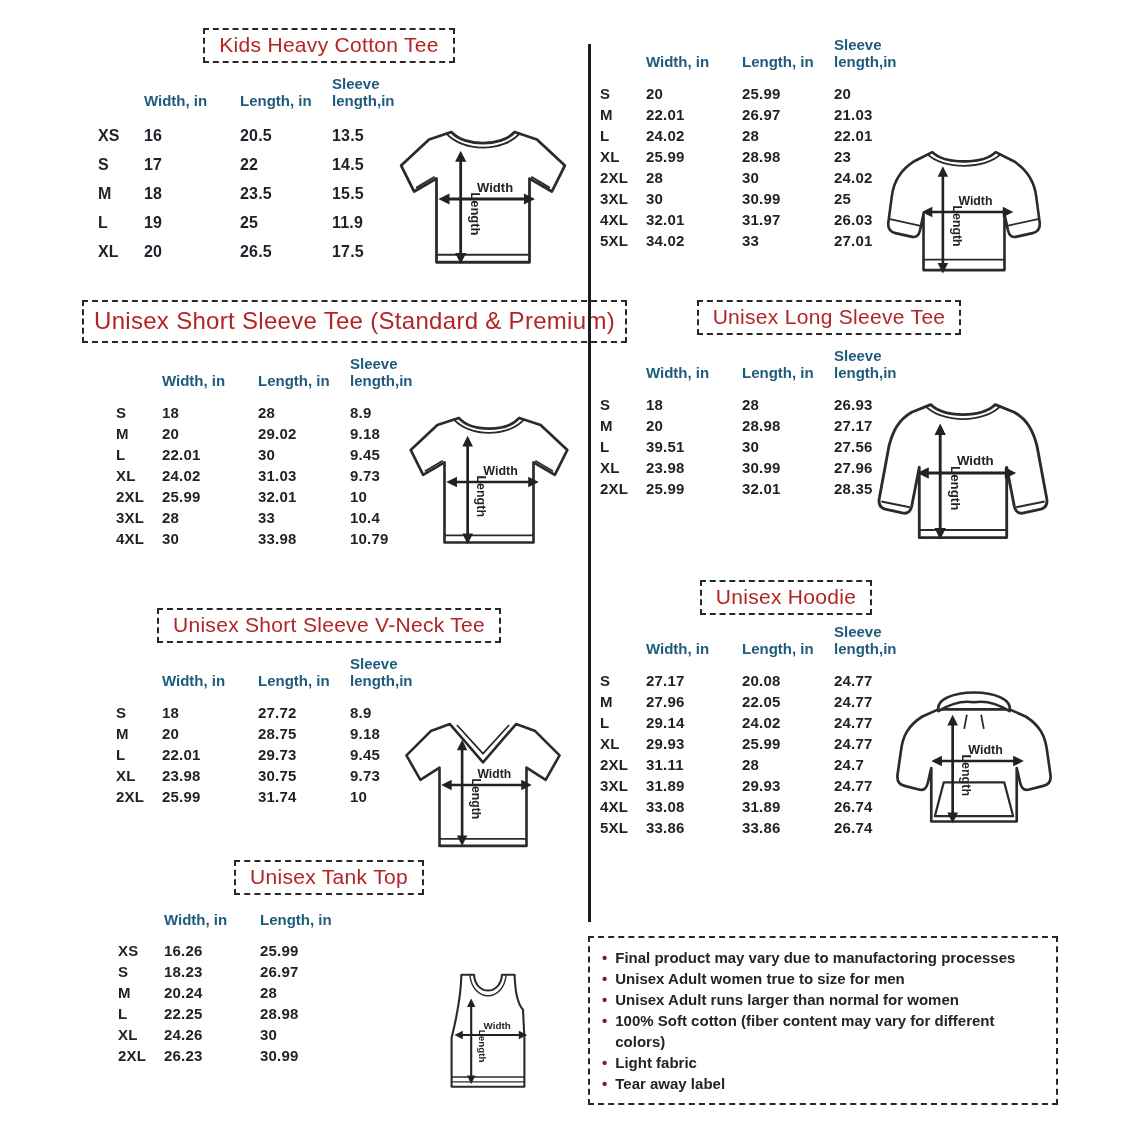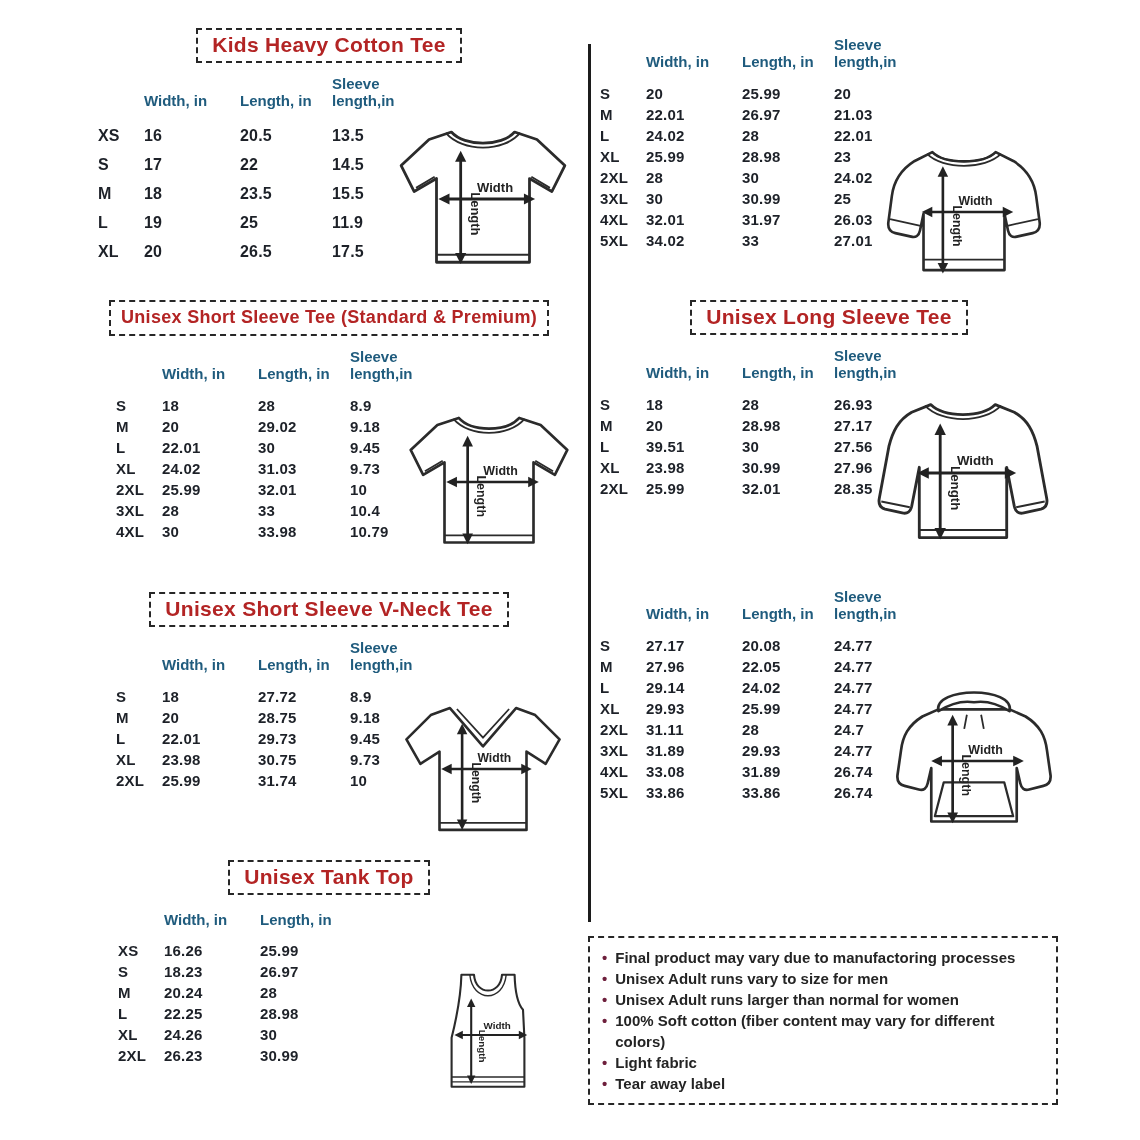"Kids Heavy Cotton Tee" .title-box { font-weight: bold -> normal }
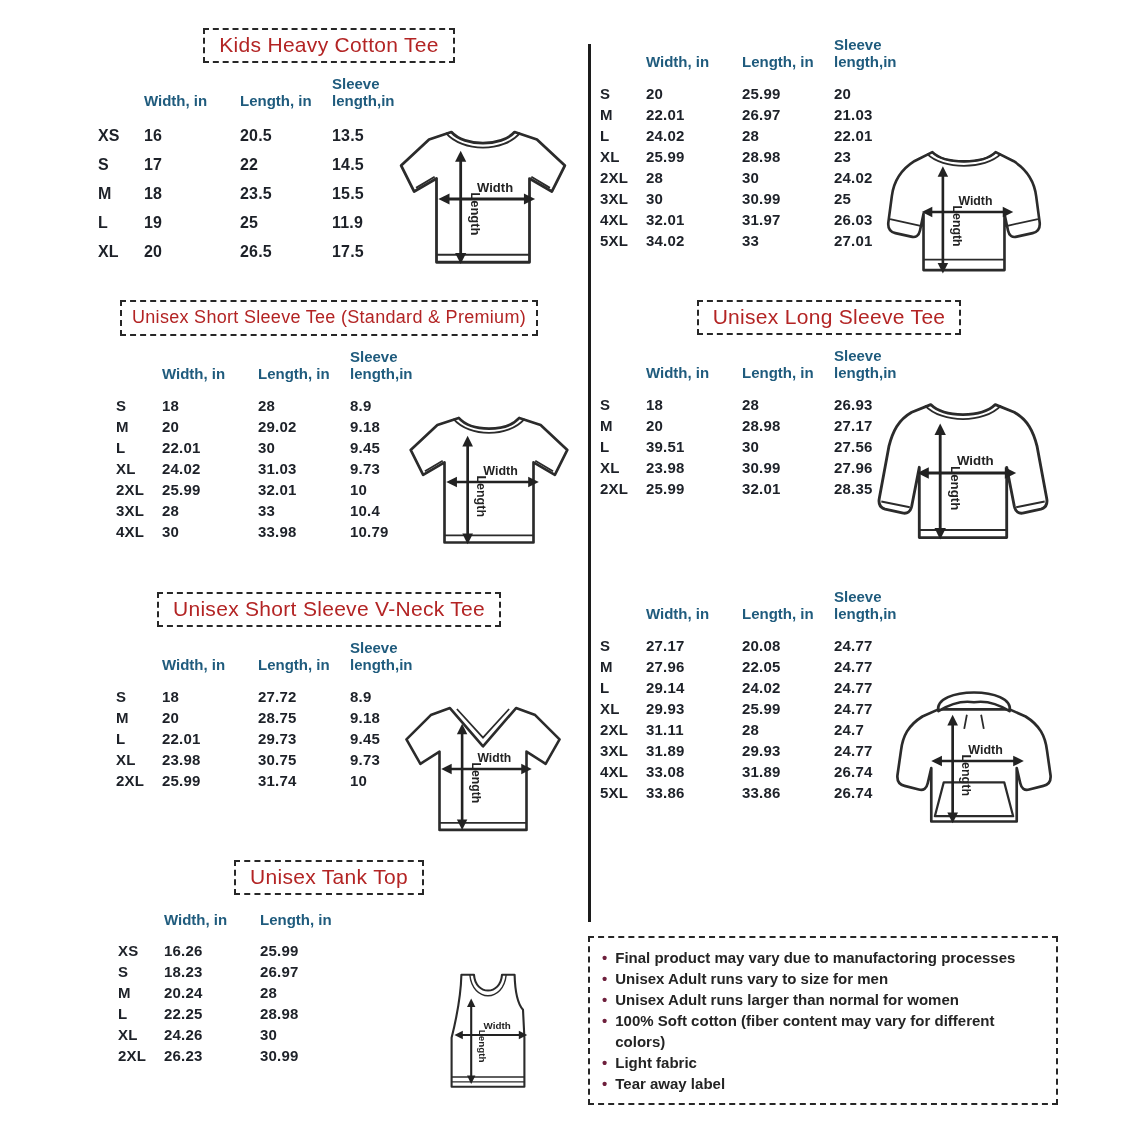"Unisex Short Sleeve Tee (Standard" .title-box.long { font-size: 18px -> 24px }
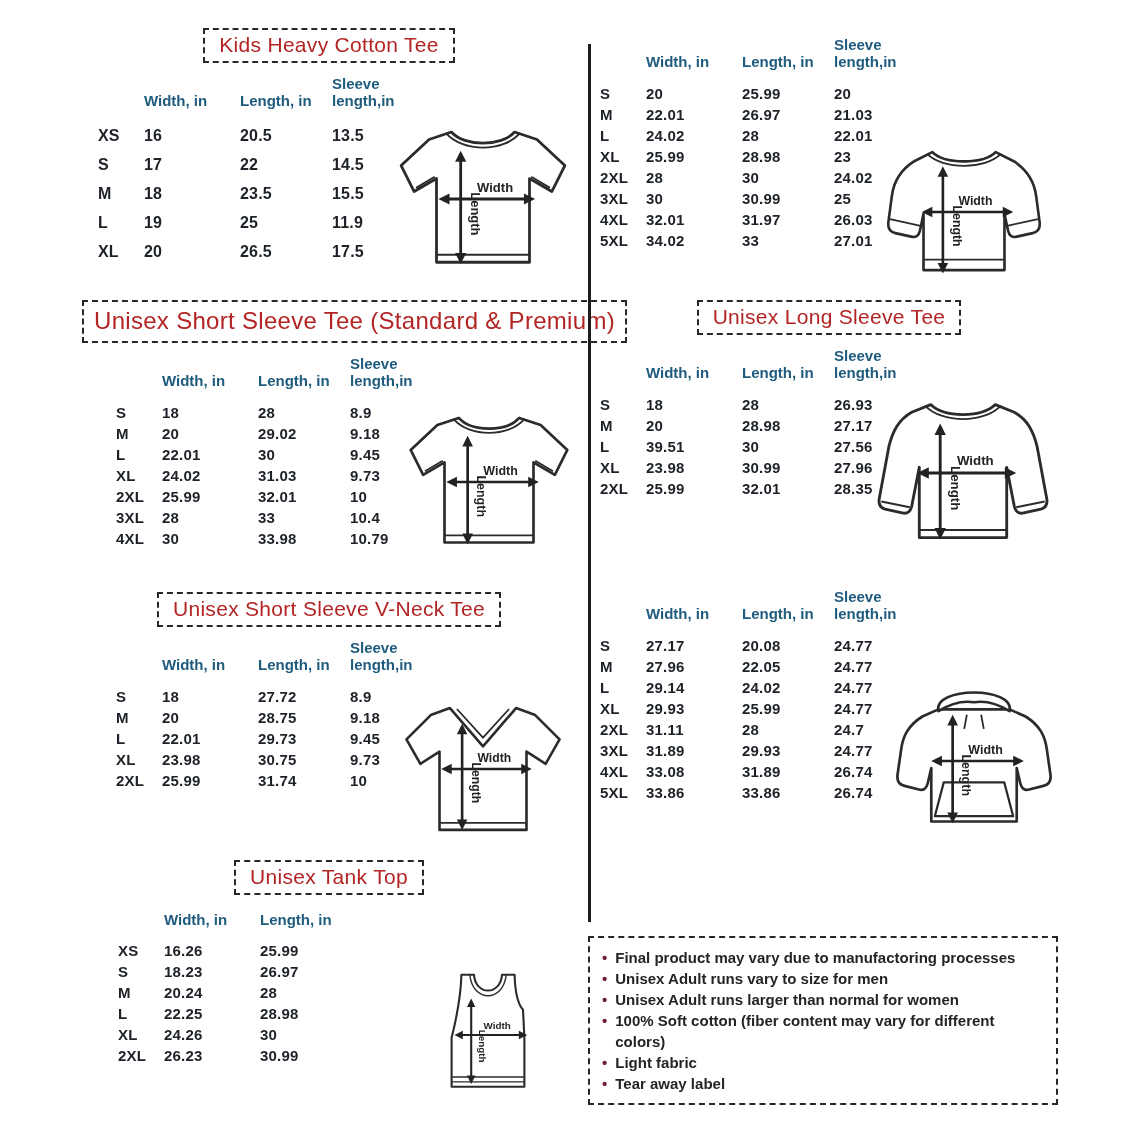"Unisex Hoodie" div.title-wrap { html: none -> <div> <span>Unisex Hoodie</span> </div> }
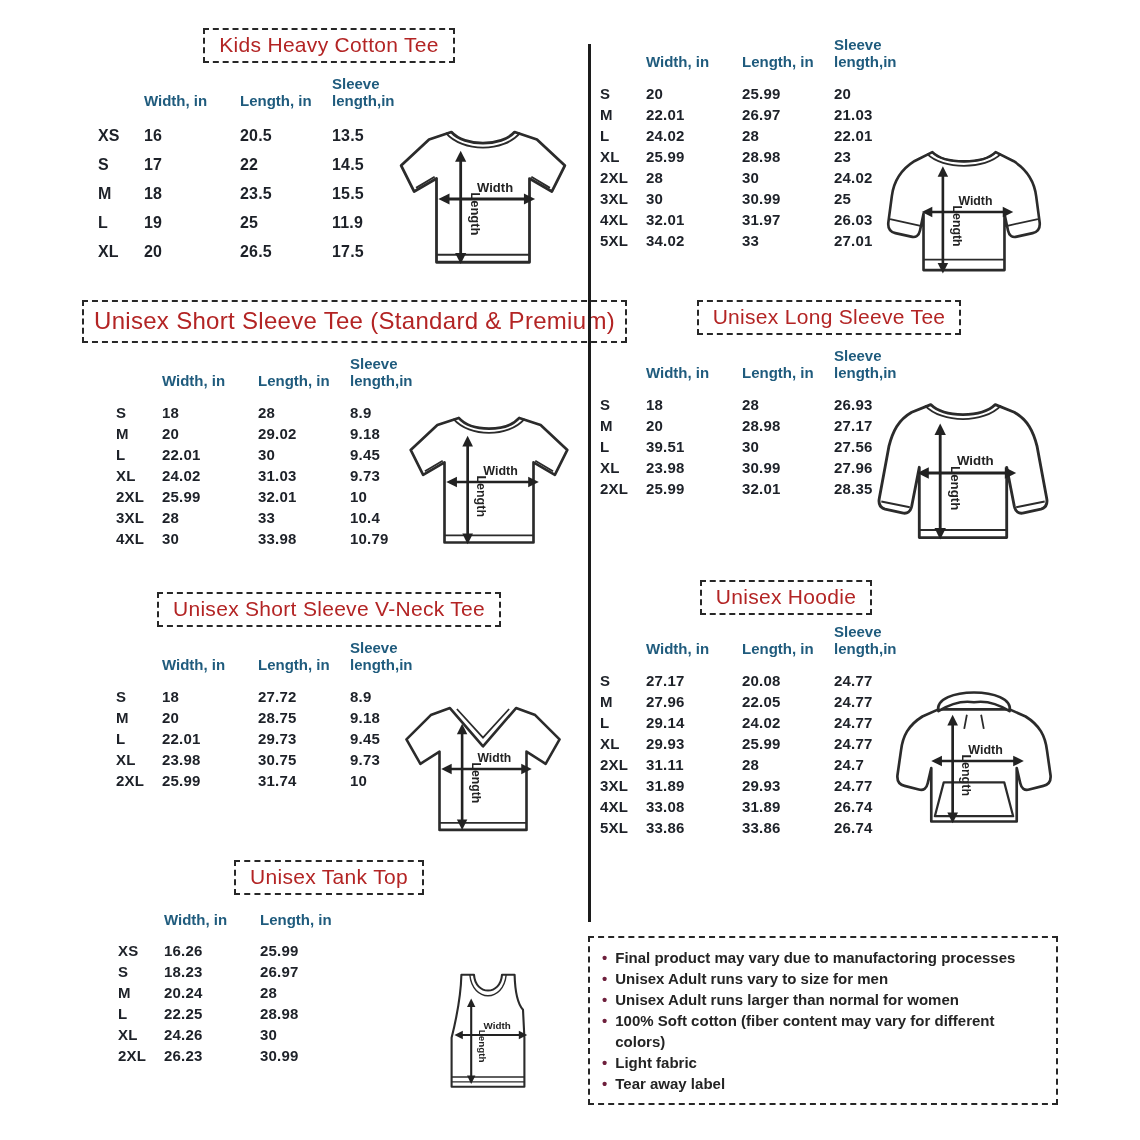"Unisex Short Sleeve V-Neck Tee" section.panel { top: 592px -> 608px }
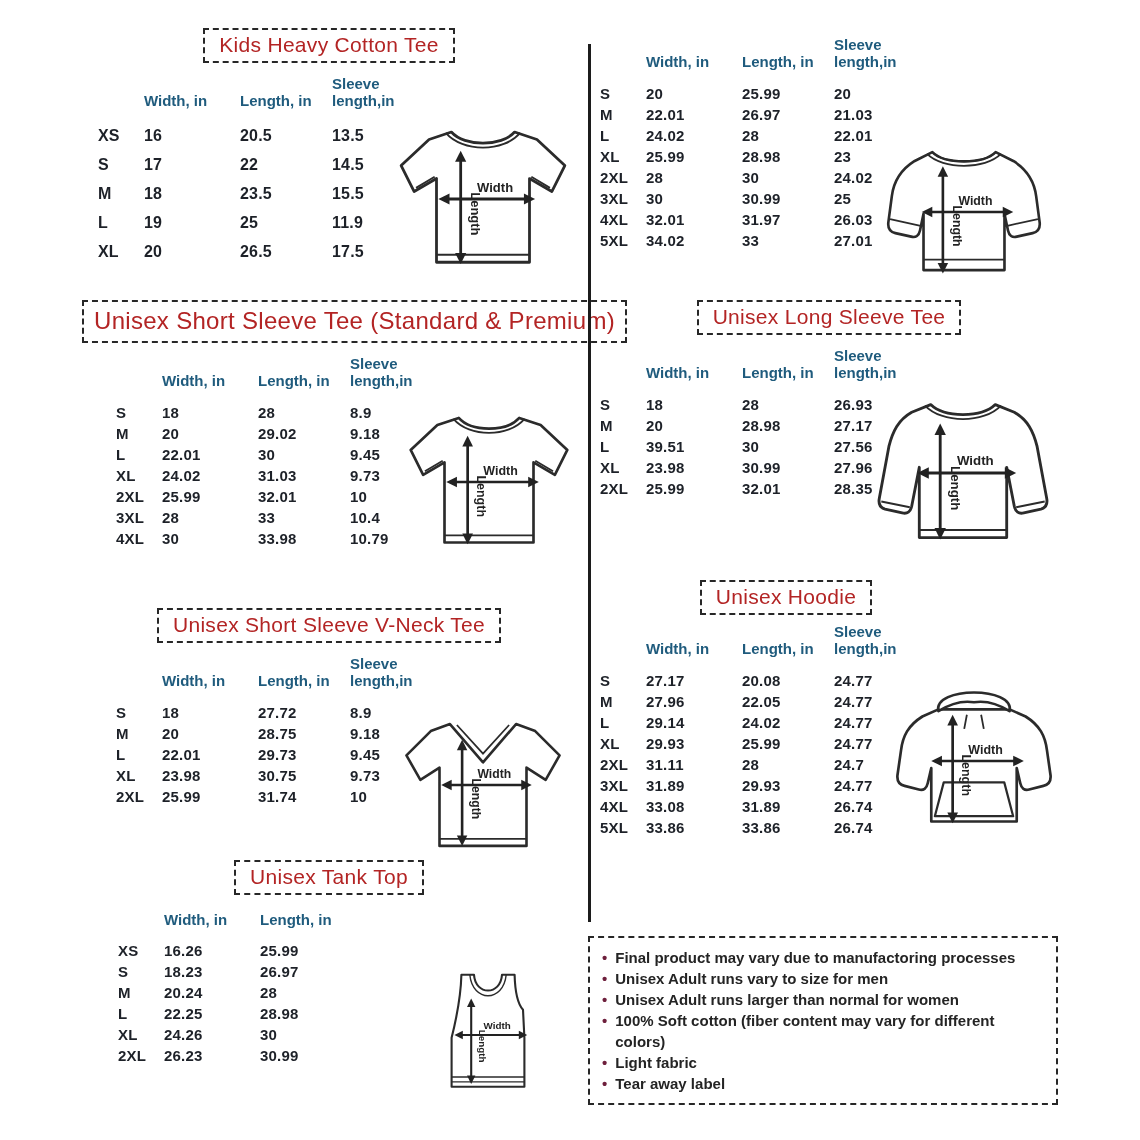"Unisex Adult runs vary to" span { text: runs vary -> women true }
